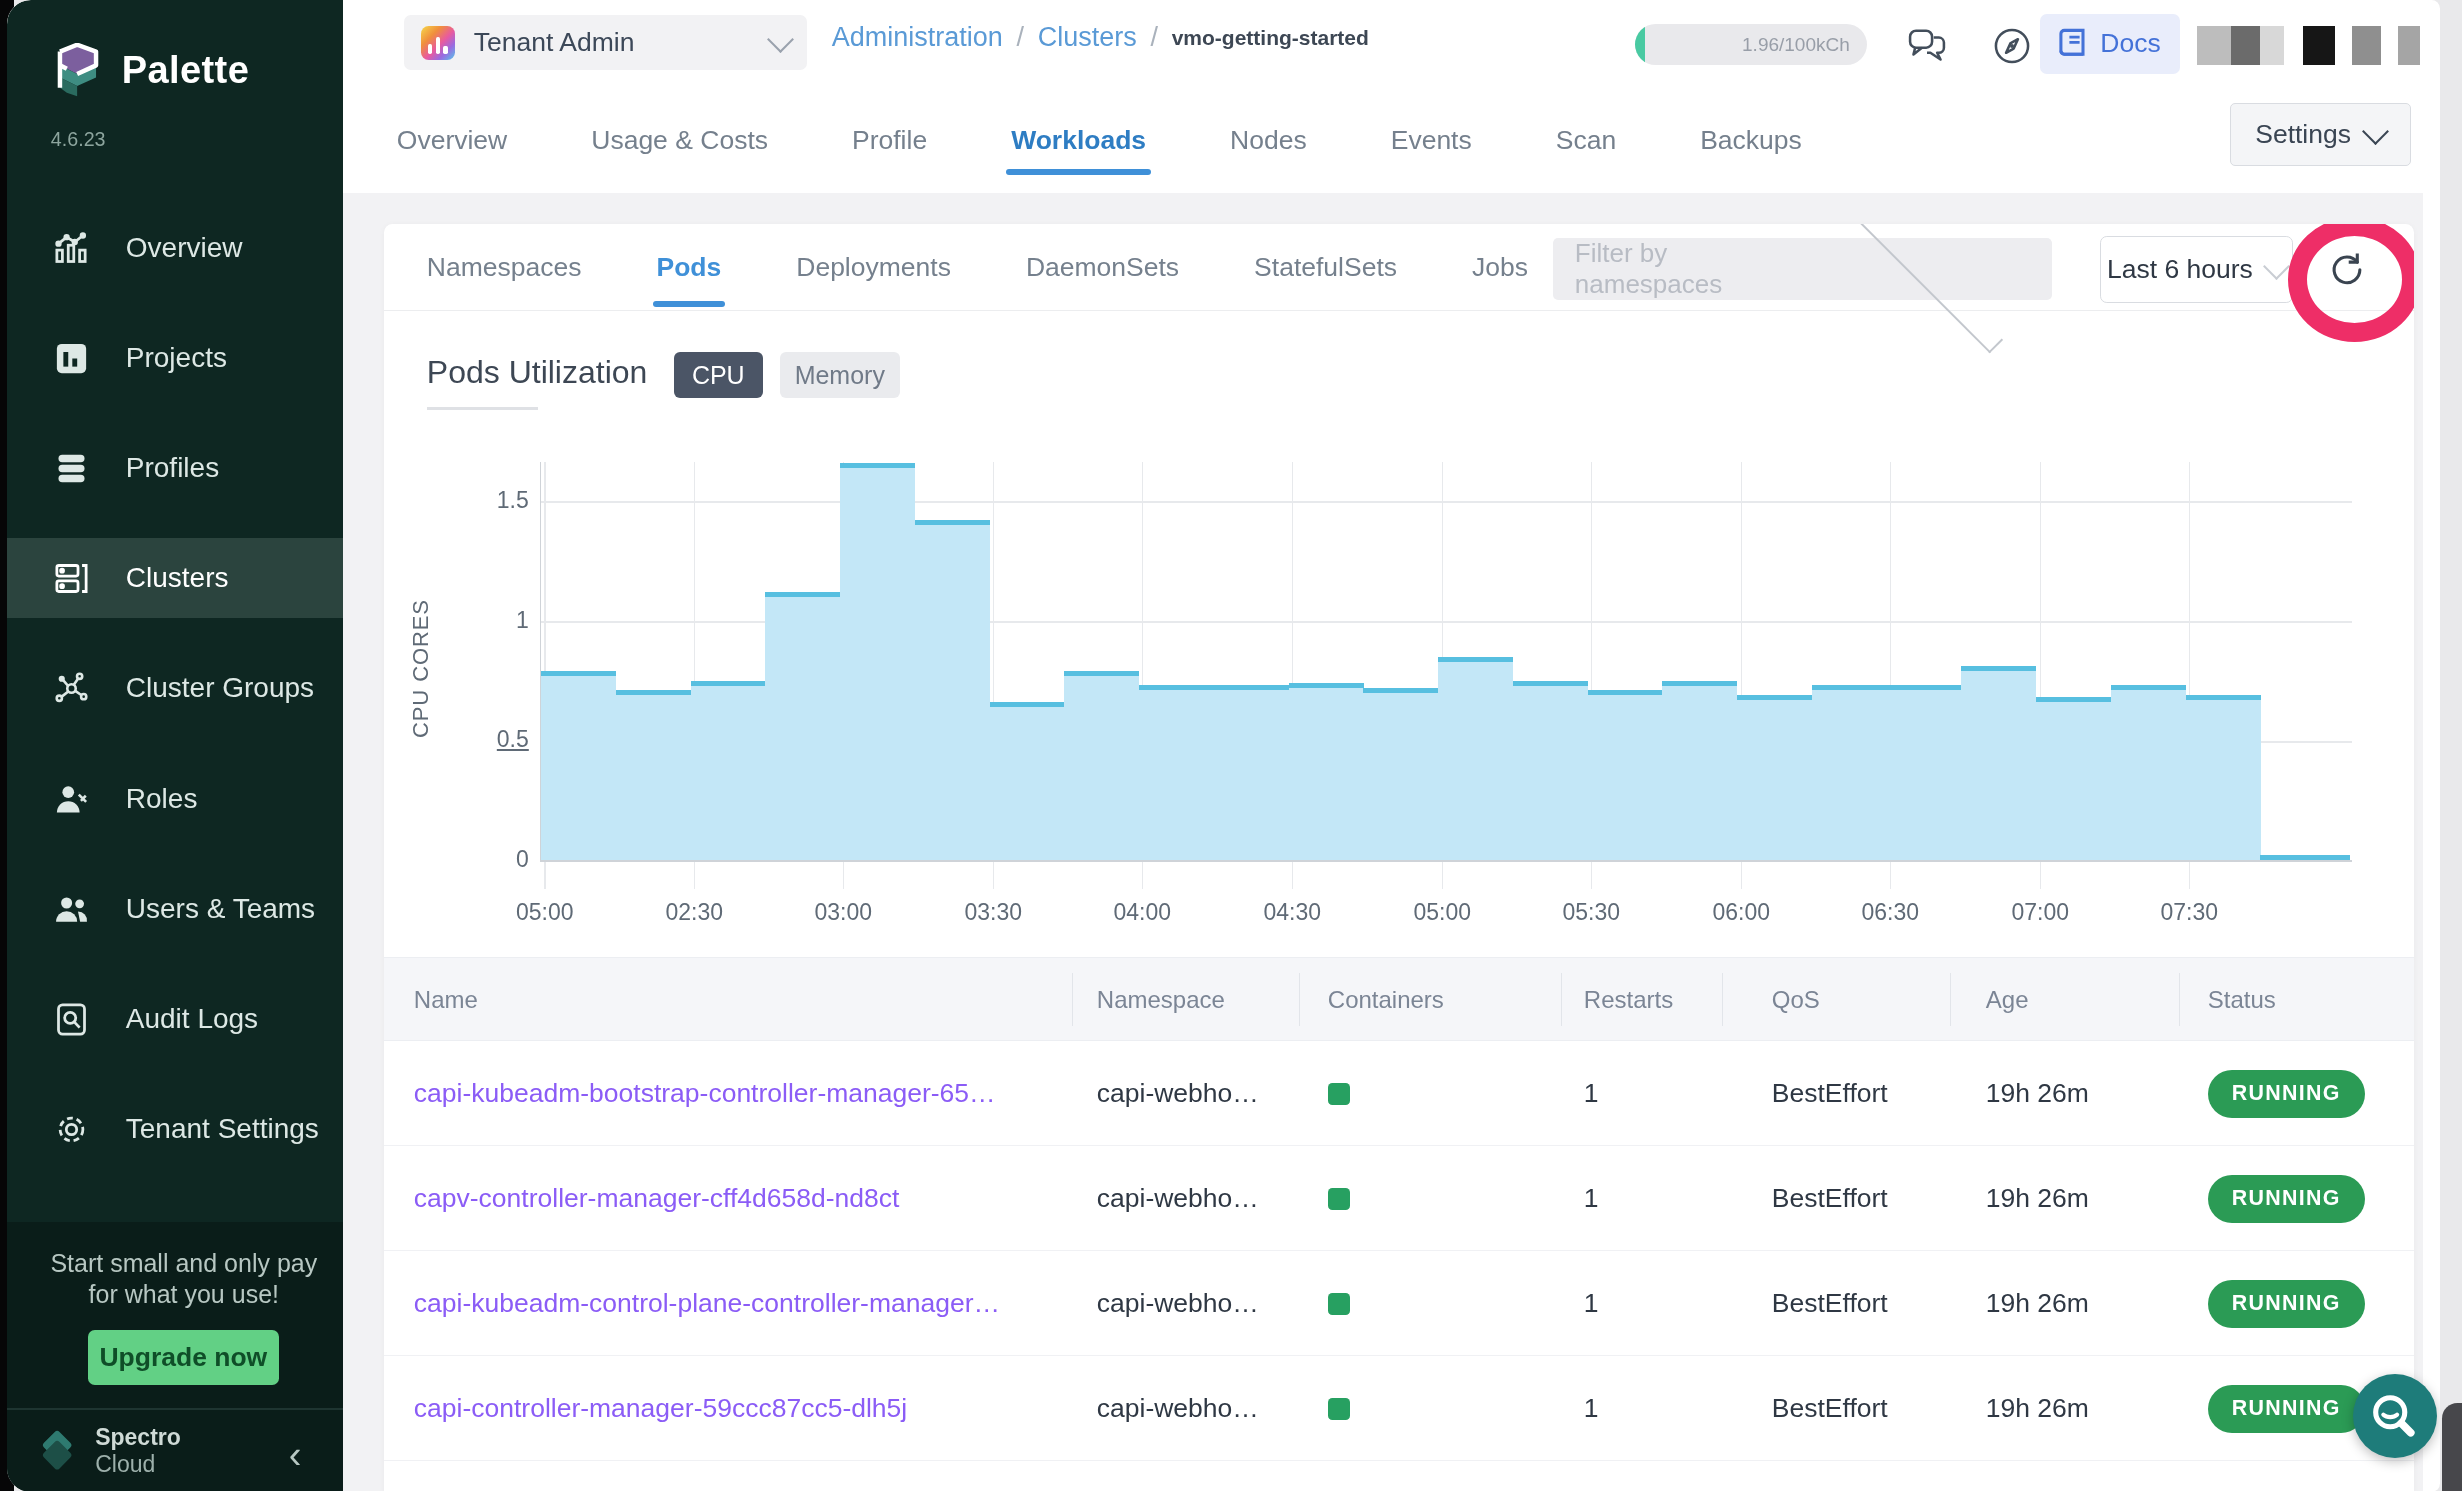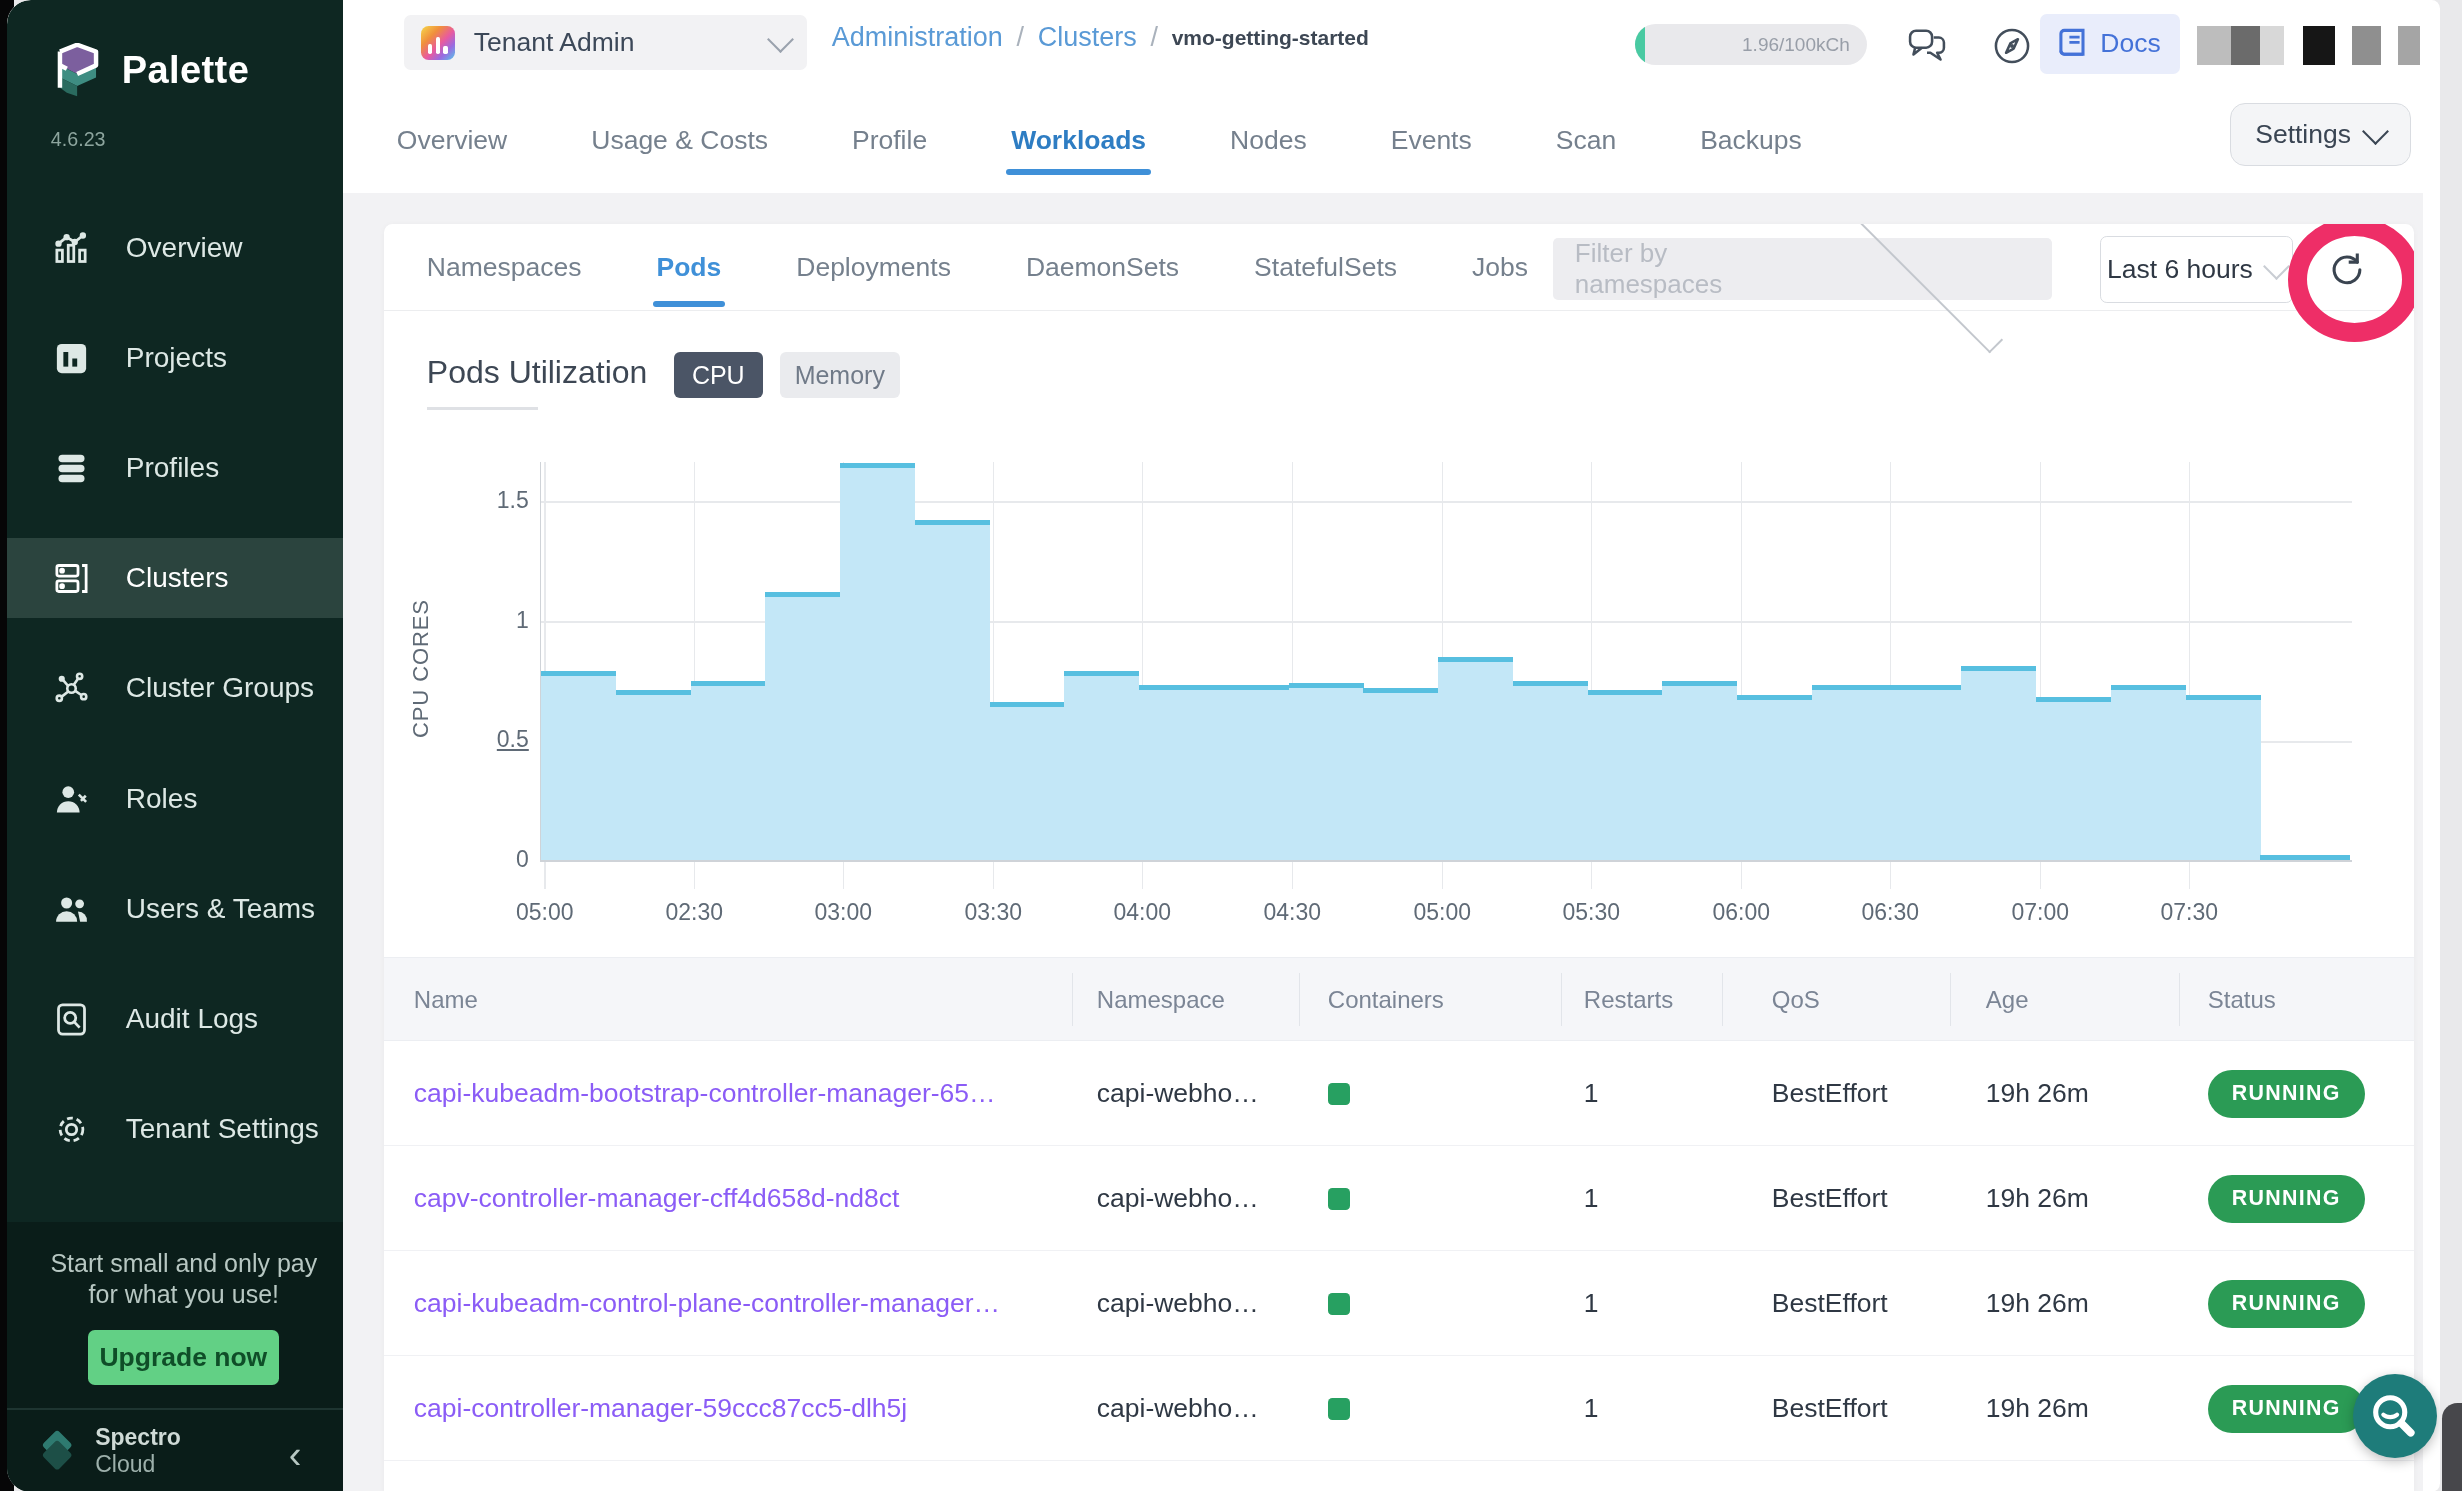"Settings" #settings-btn { border-radius: 15px -> 5px }
